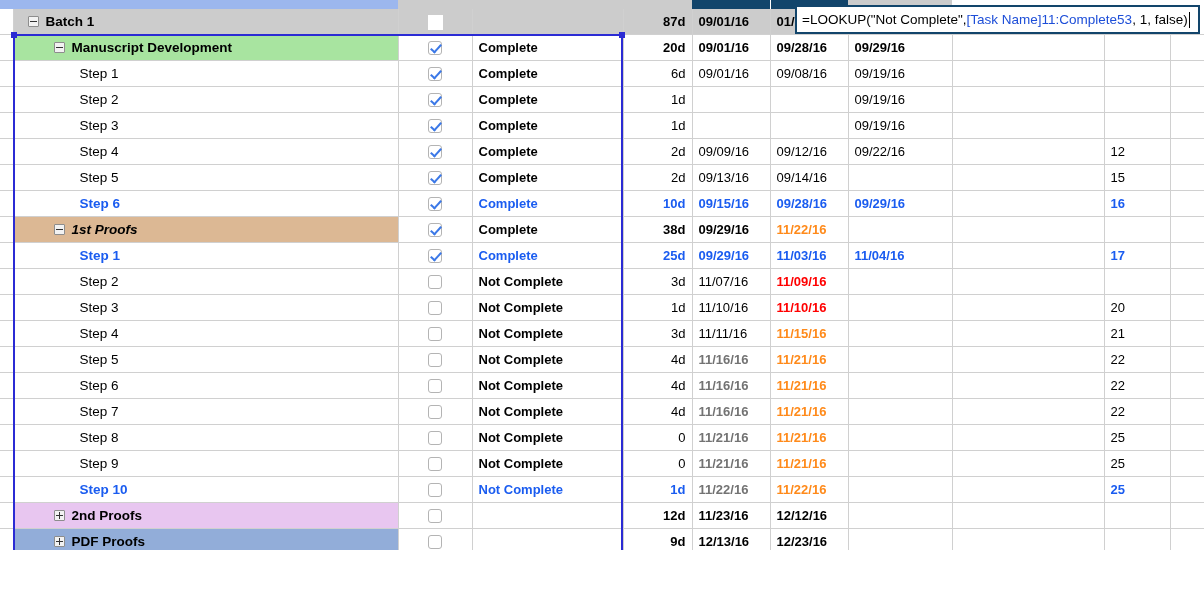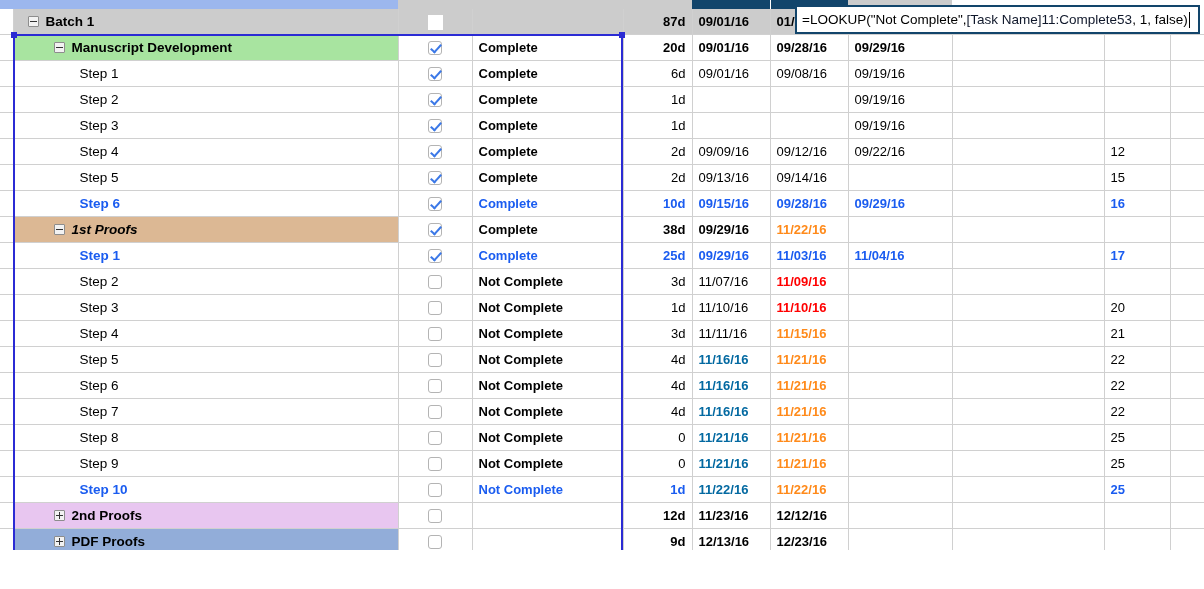"[Task Name]11:Complete53" #formula-editor .ref { color: #0f172a -> #1d4ed8 }
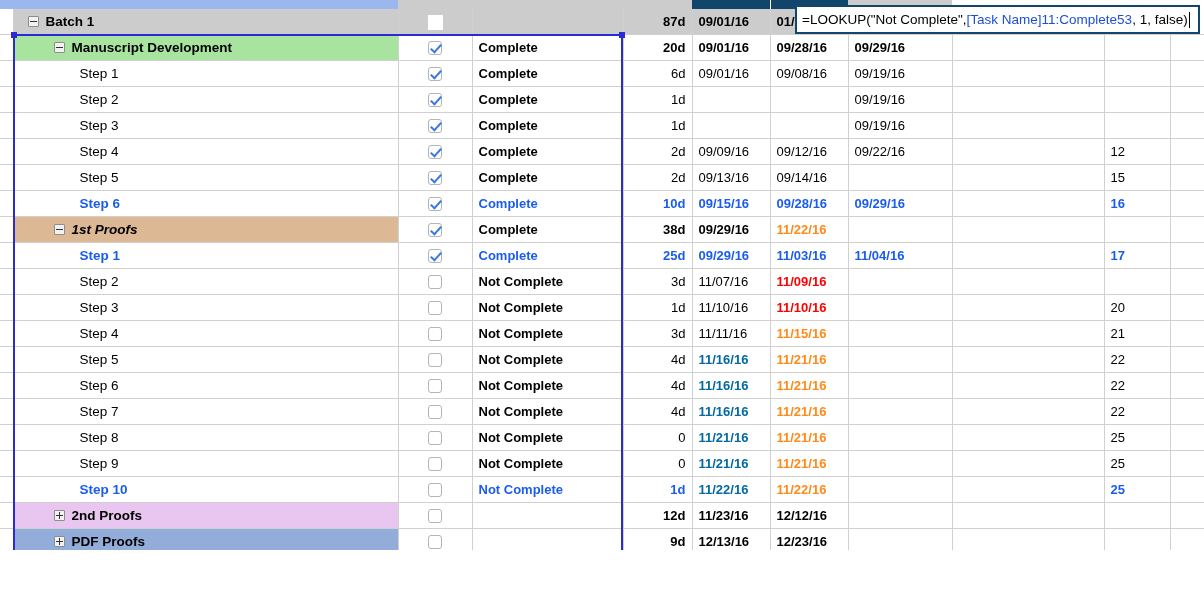"11/16/16" .t-green { color: #0369a1 -> #737373 }
